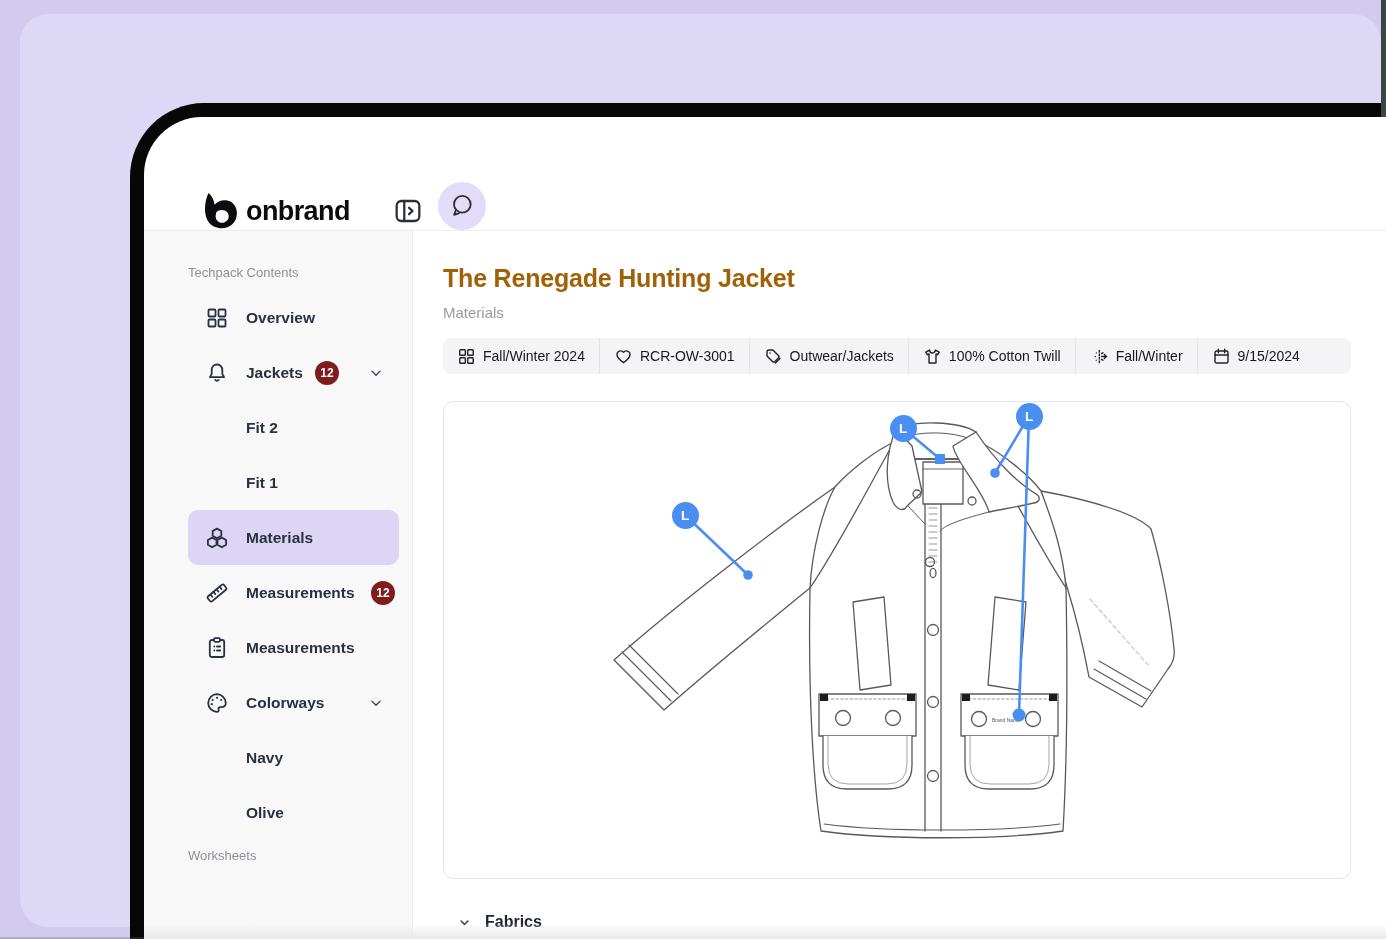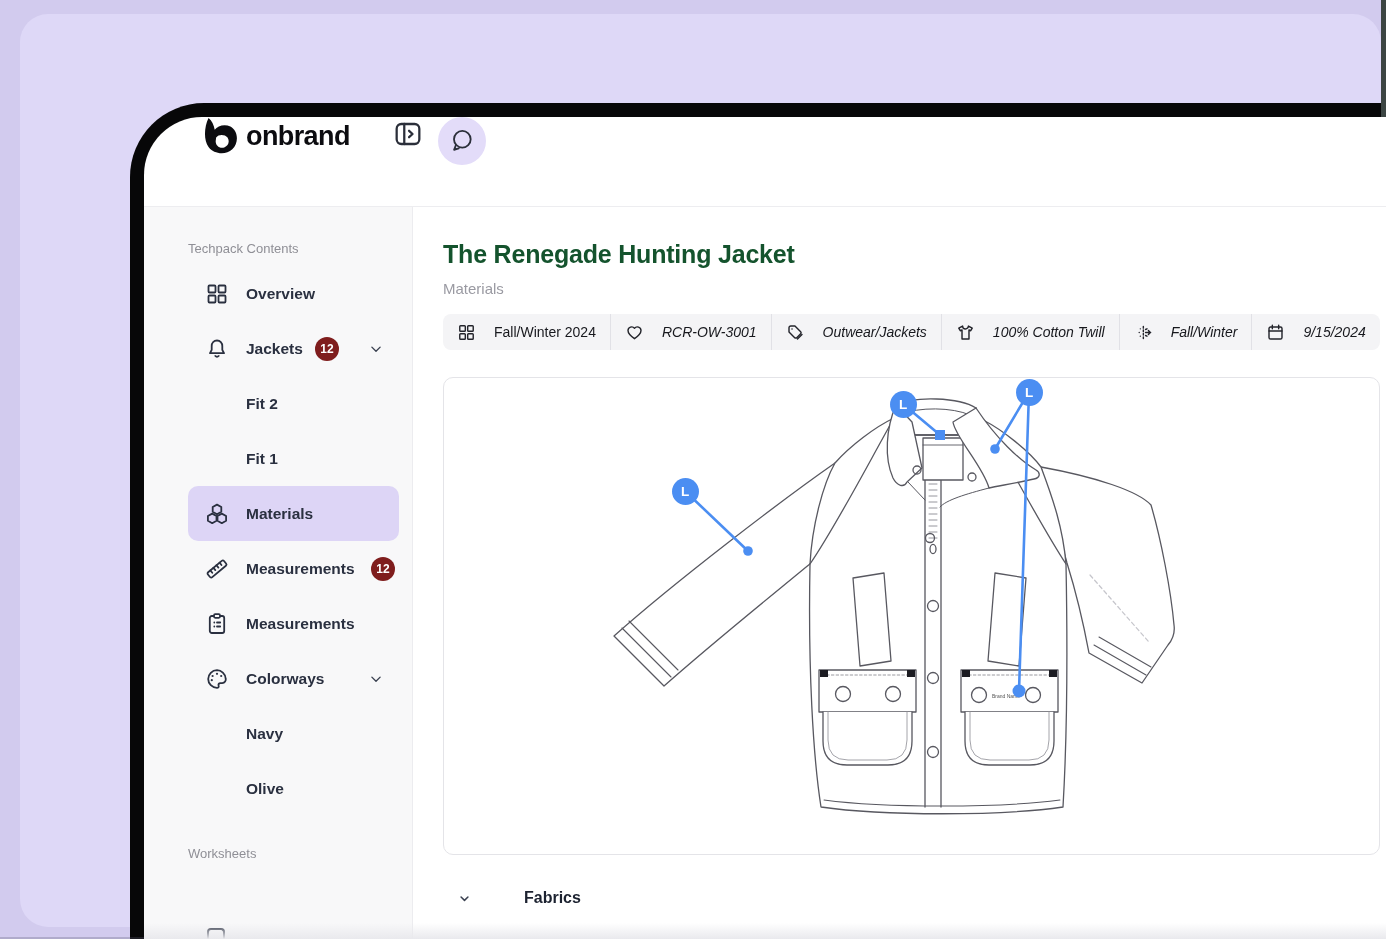"onbrand" .app-header { align-items: flex-start -> flex-end; height: 90px -> 114px }
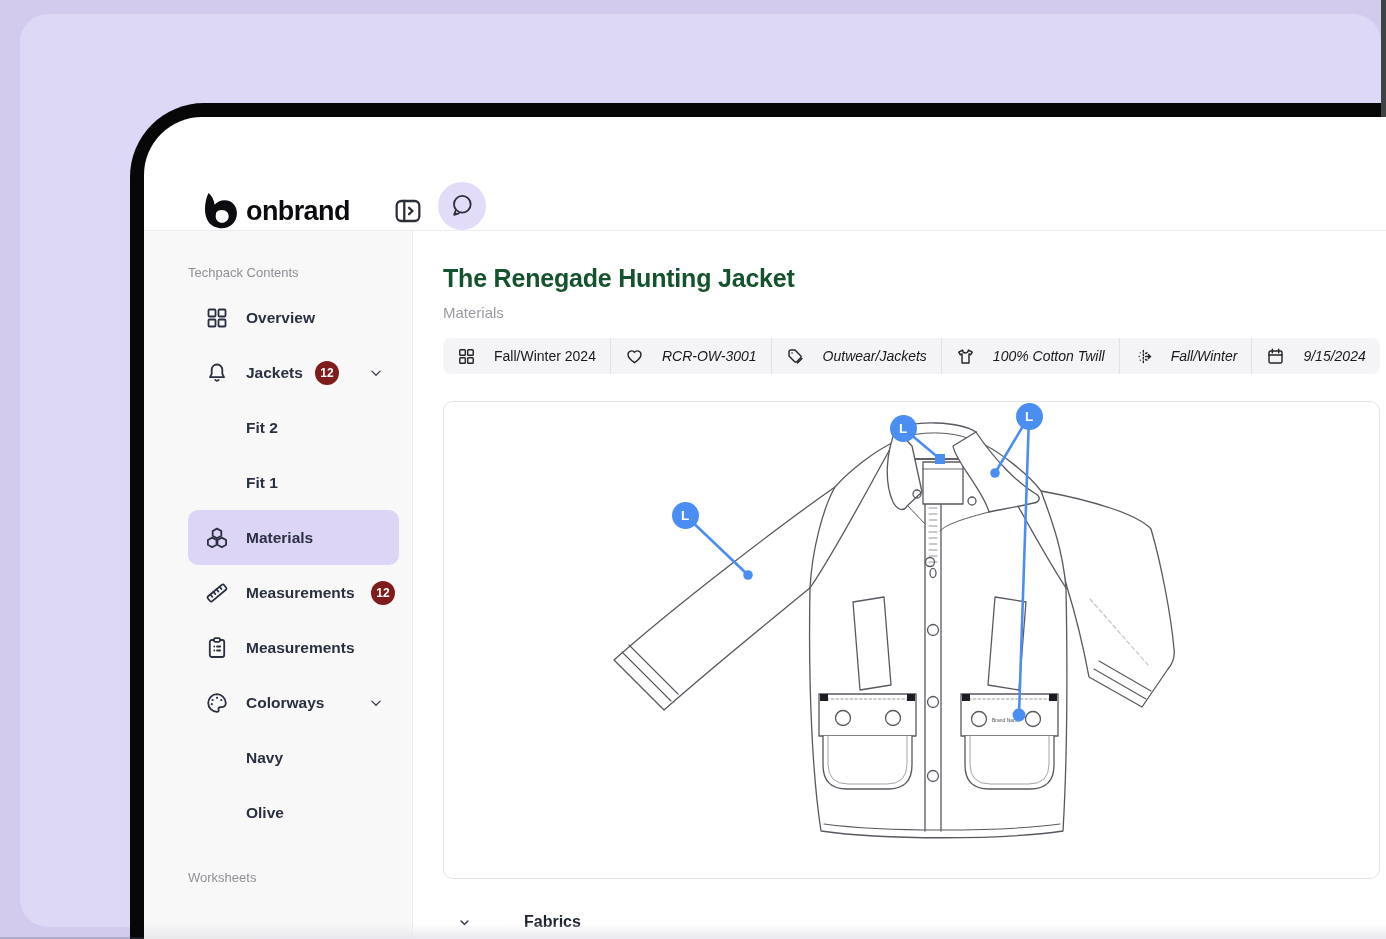"The Renegade Hunting Jacket" .title { color: #14532d -> #a16207 }
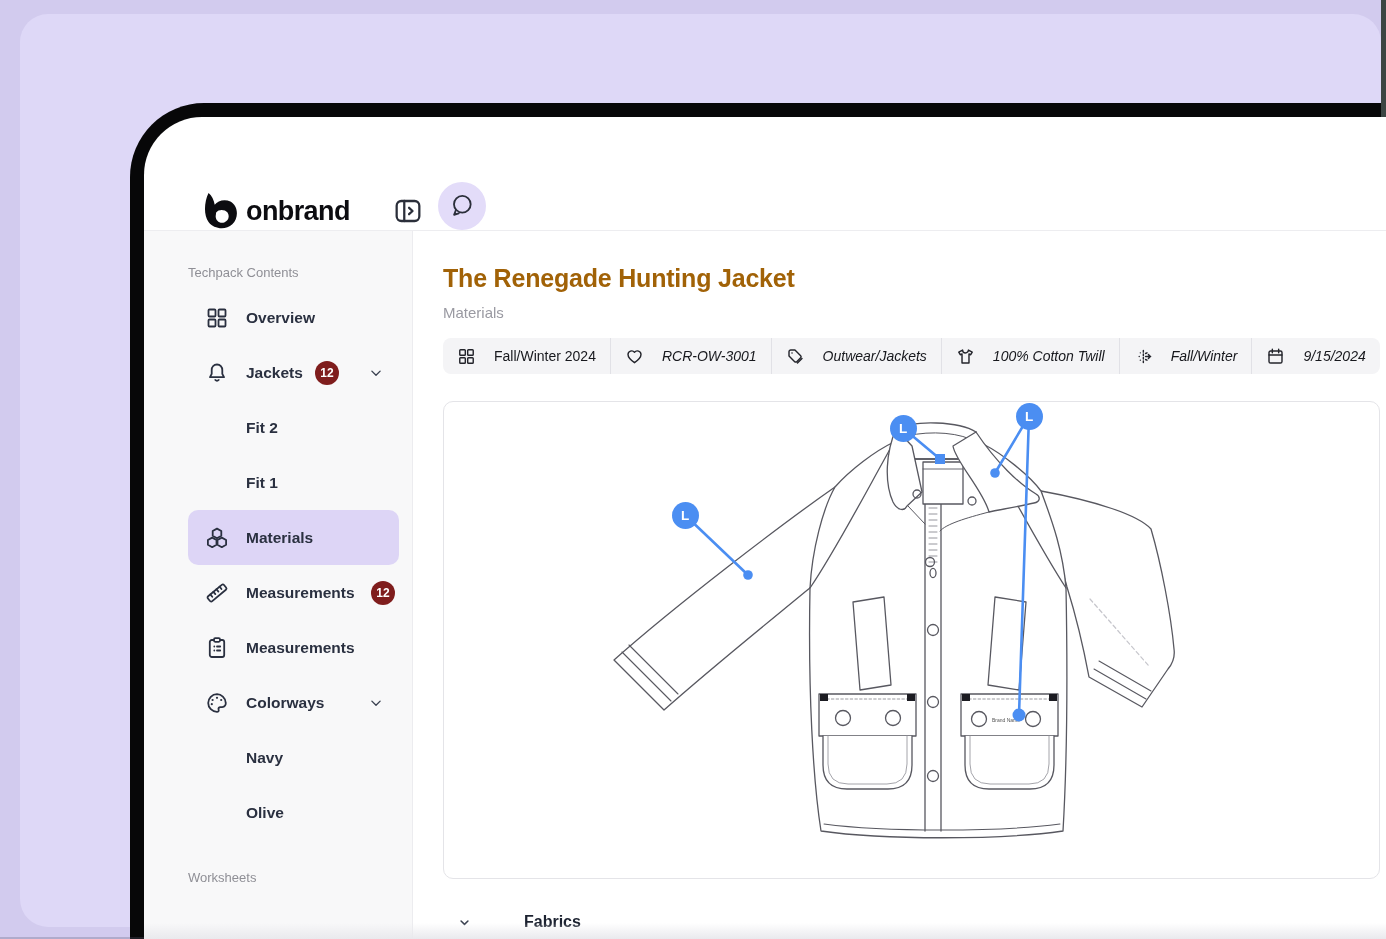"Fall/Winter 2024" .chip { gap: 18px -> 7px }
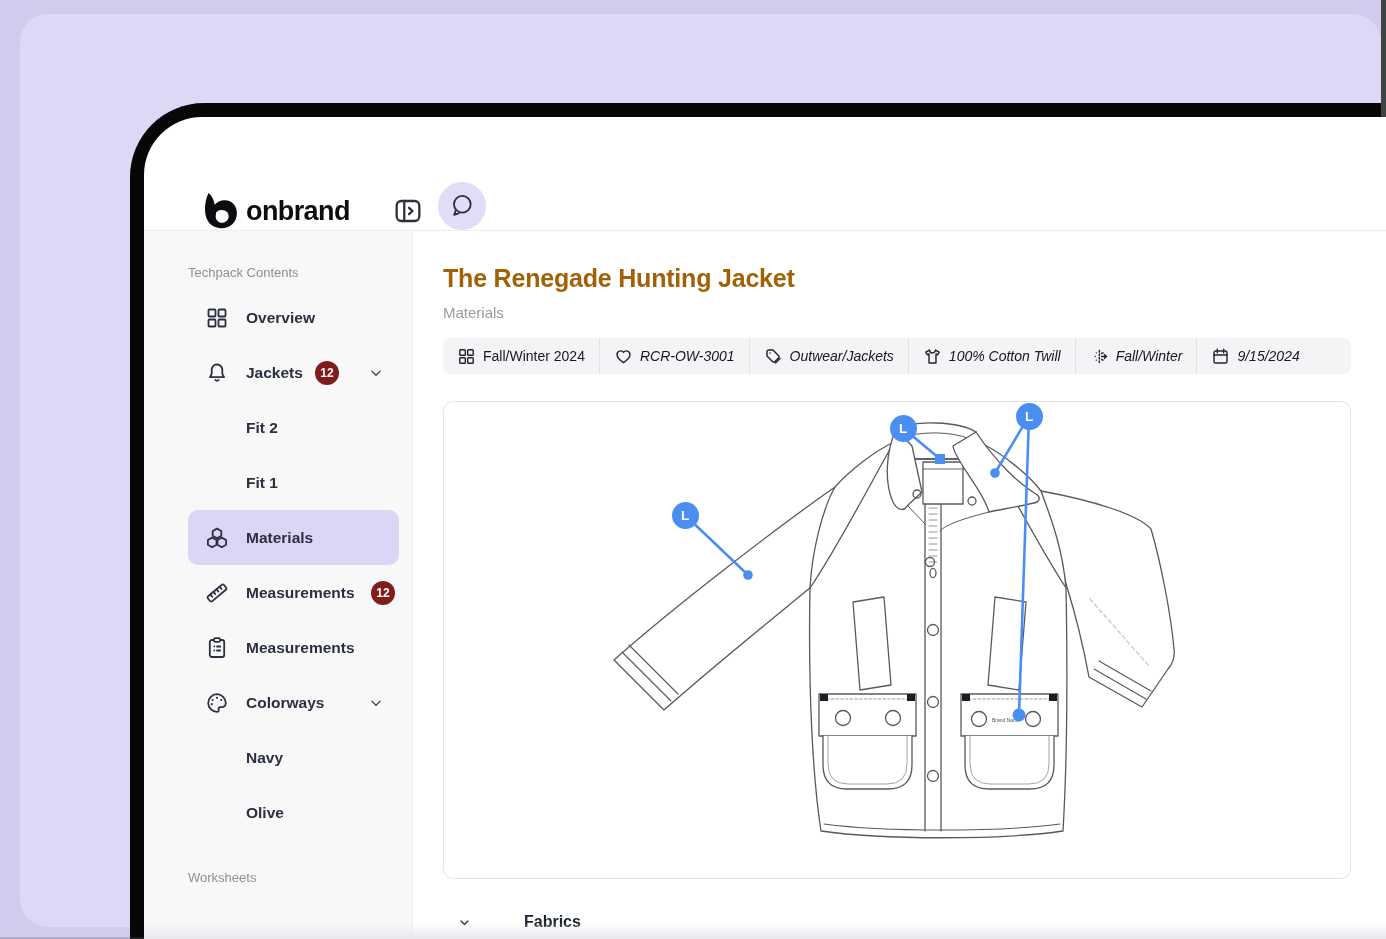"RCR-OW-3001" .chip + .chip { font-style: italic -> none }
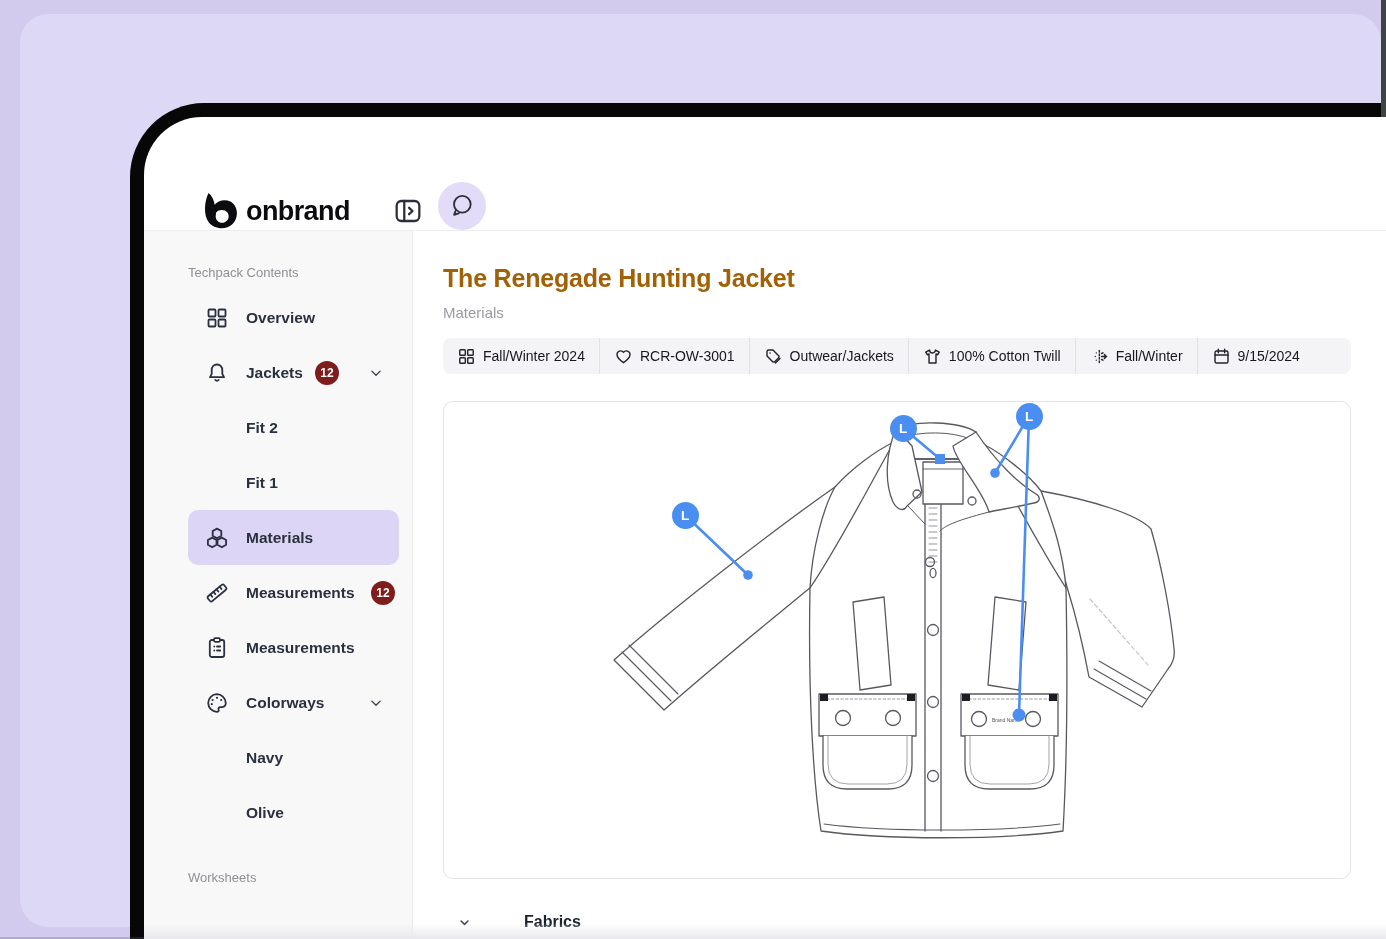"Worksheets" .side-label.second { margin-top: 30px -> 8px }
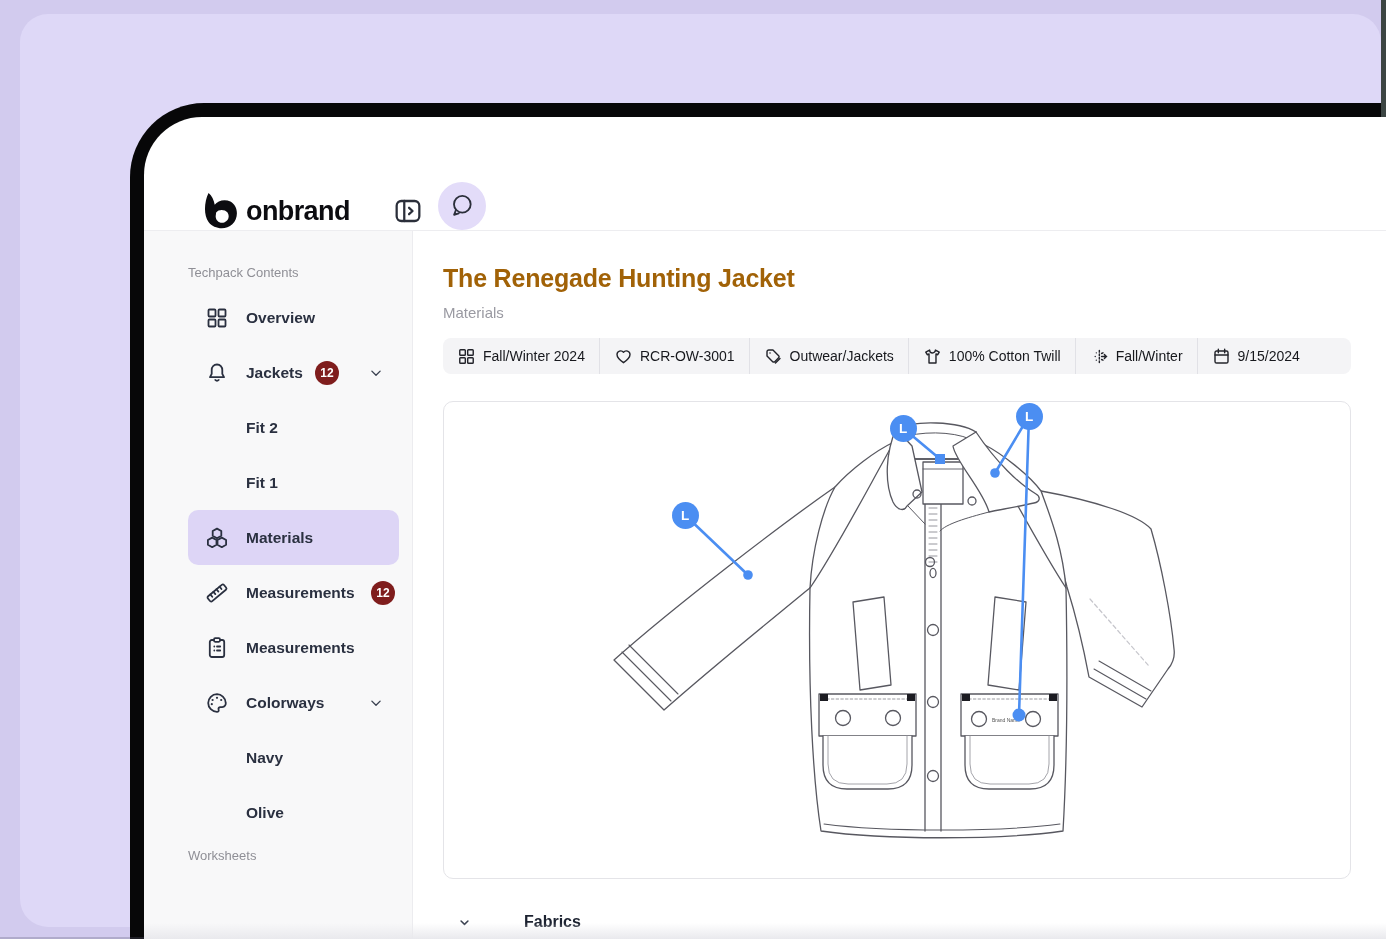"Fabrics" .fabrics .lbl { margin-left: 39px -> none }
